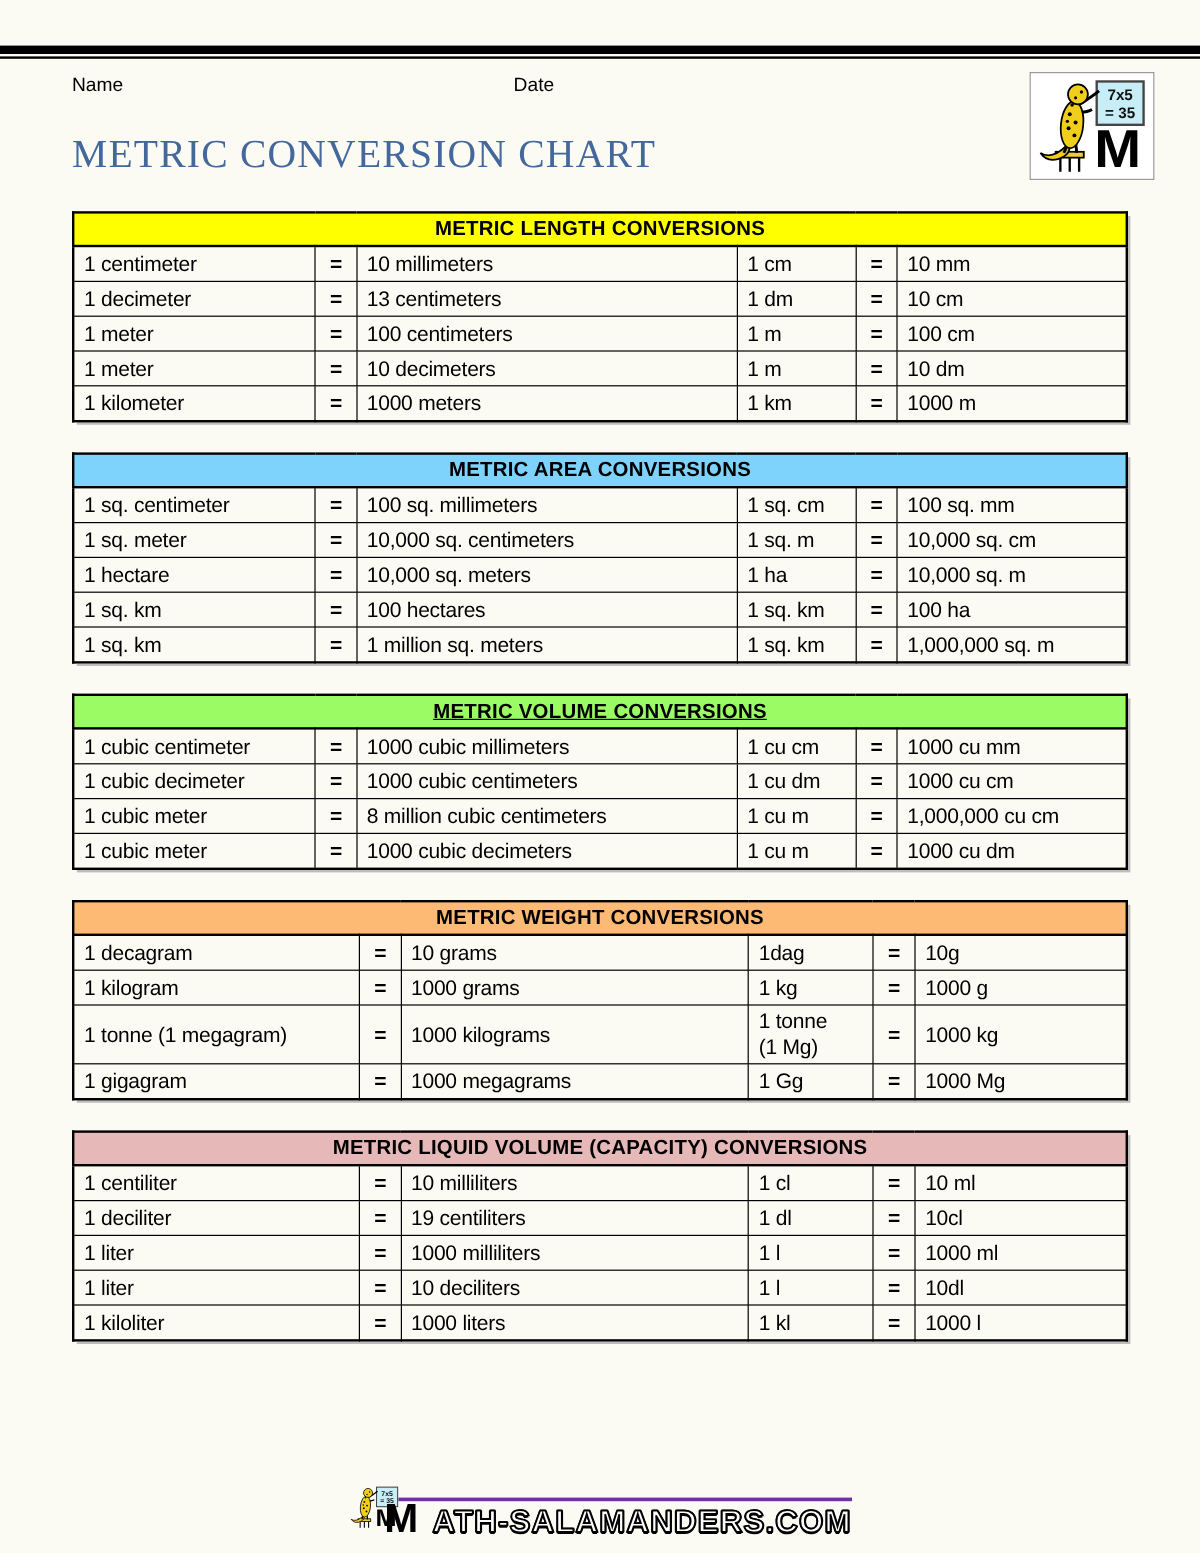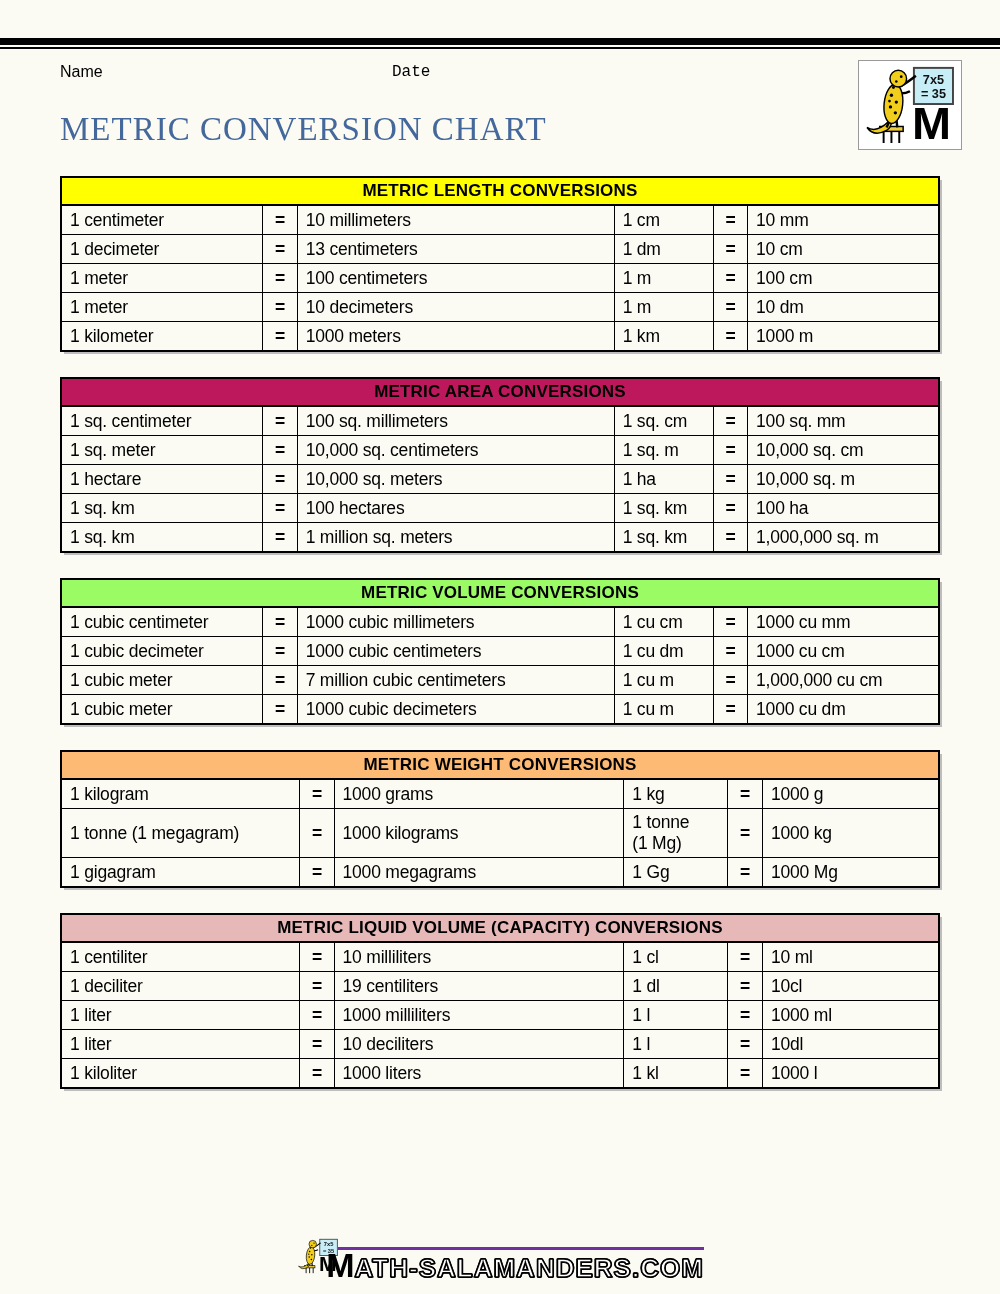"Date" .date-label { font-family: Liberation Mono, monospace -> none; left: 332px -> 368px }
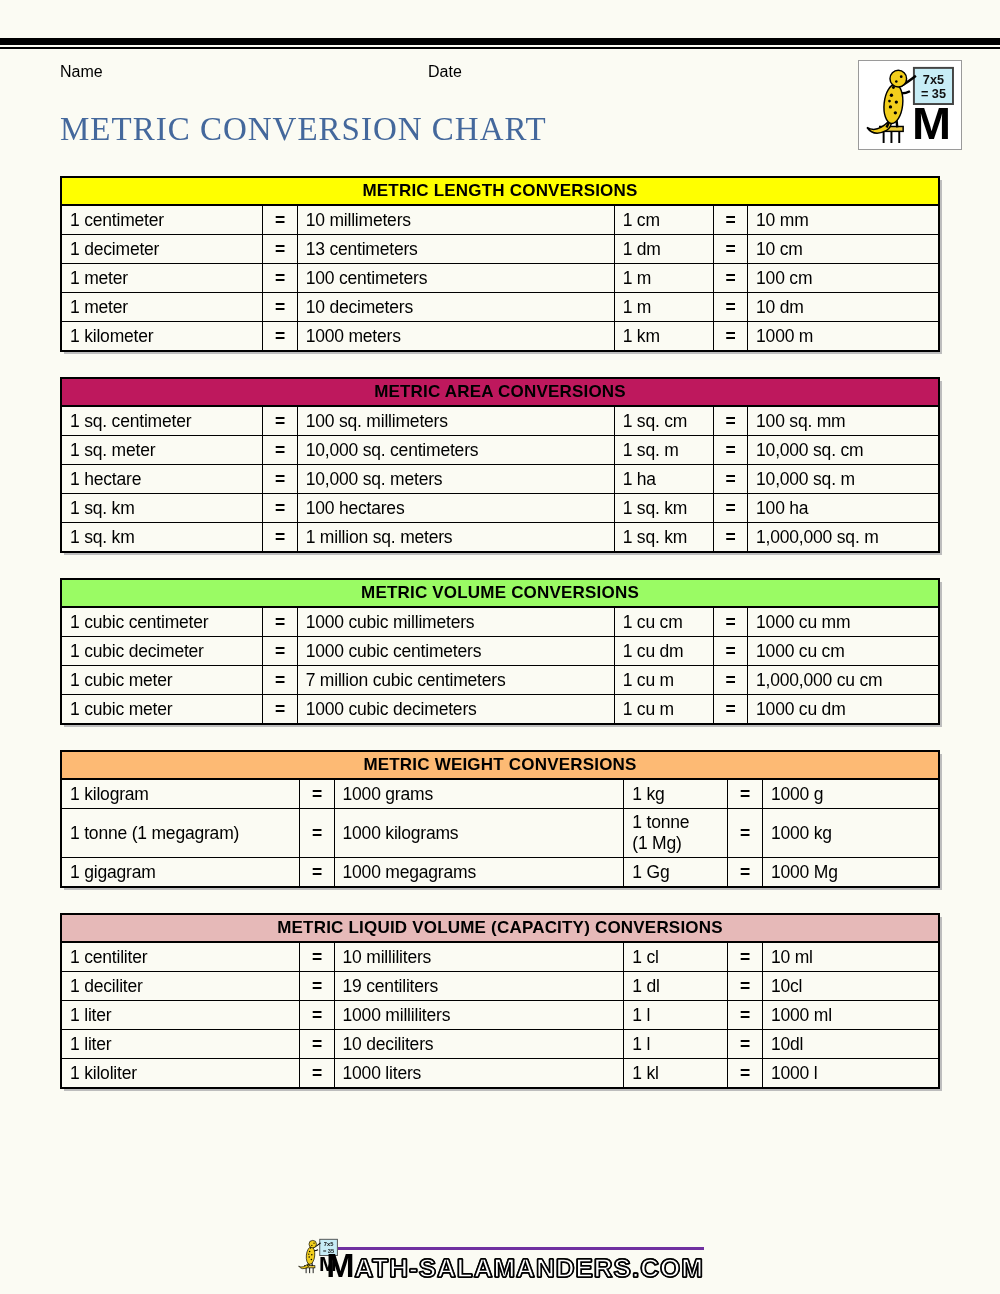"METRIC AREA CONVERSIONS" th { background: #be185d -> #7dd3fc }
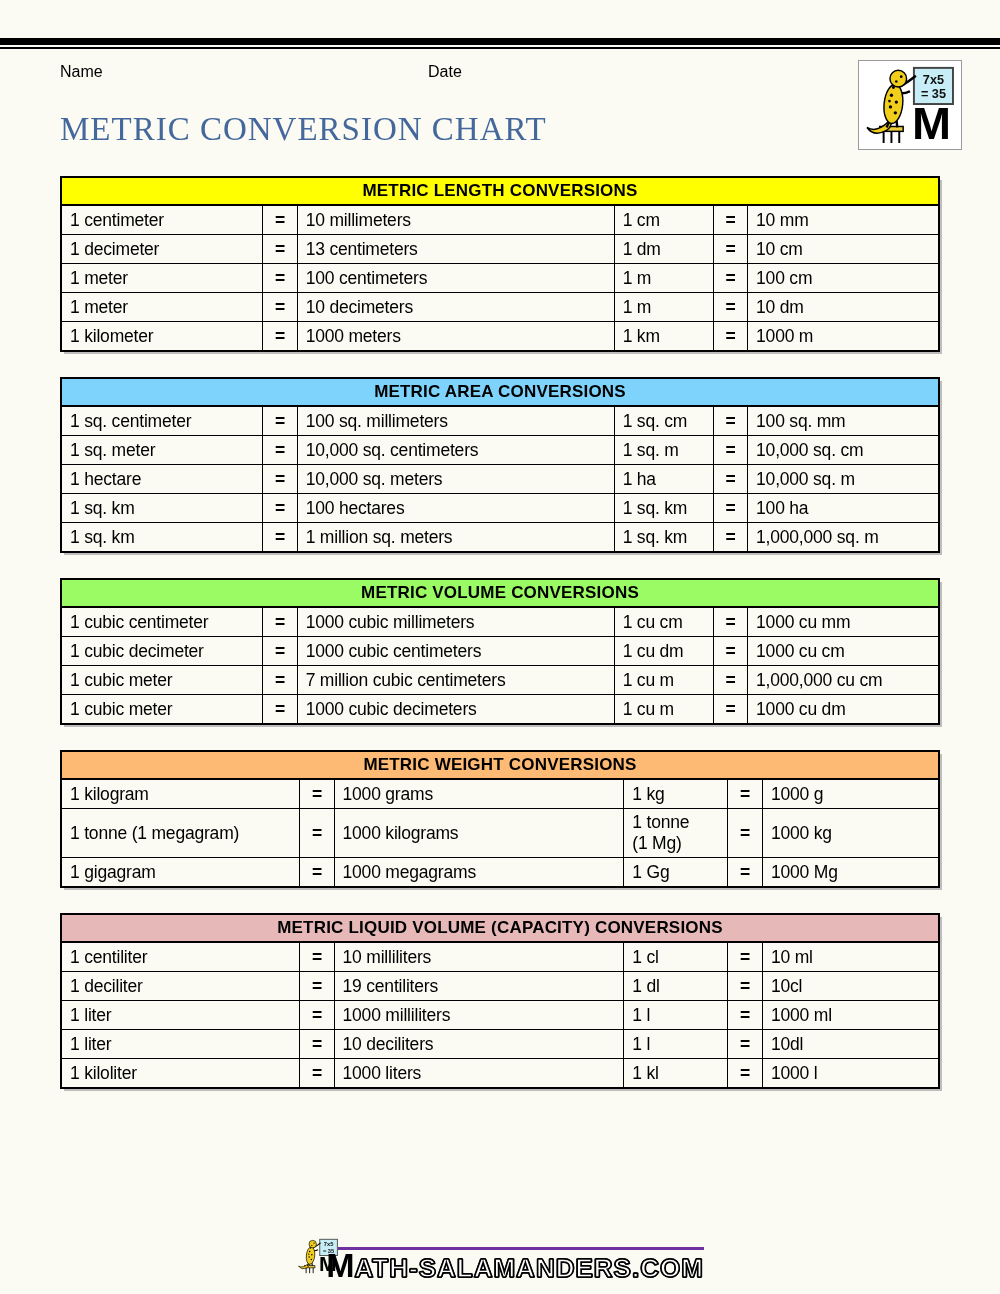"METRIC VOLUME CONVERSIONS" th { text-decoration: none -> underline }
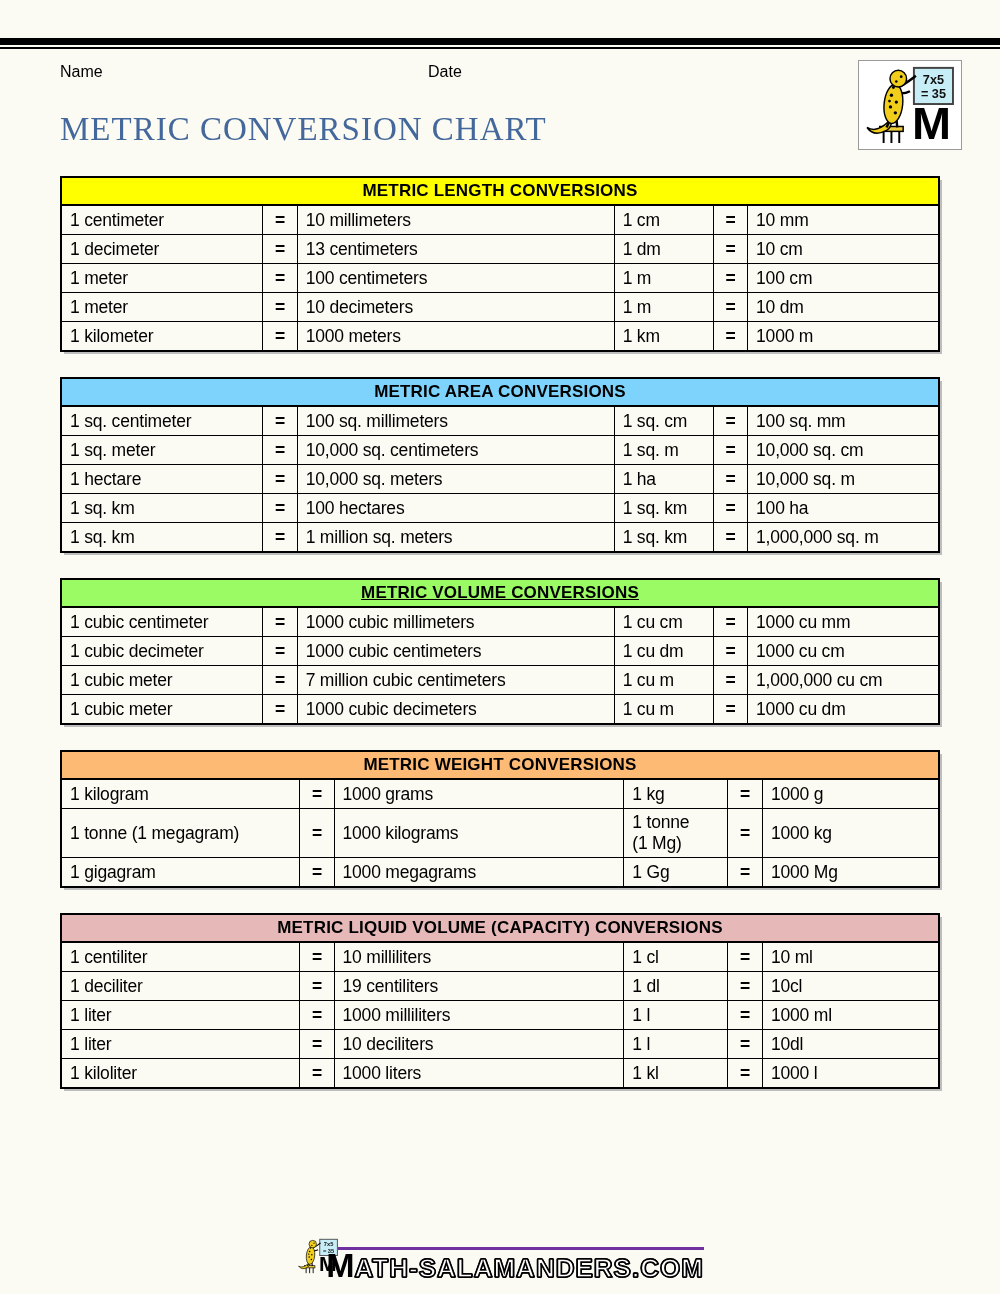"7 million cubic centimeters" td { text: 7 -> 8 }
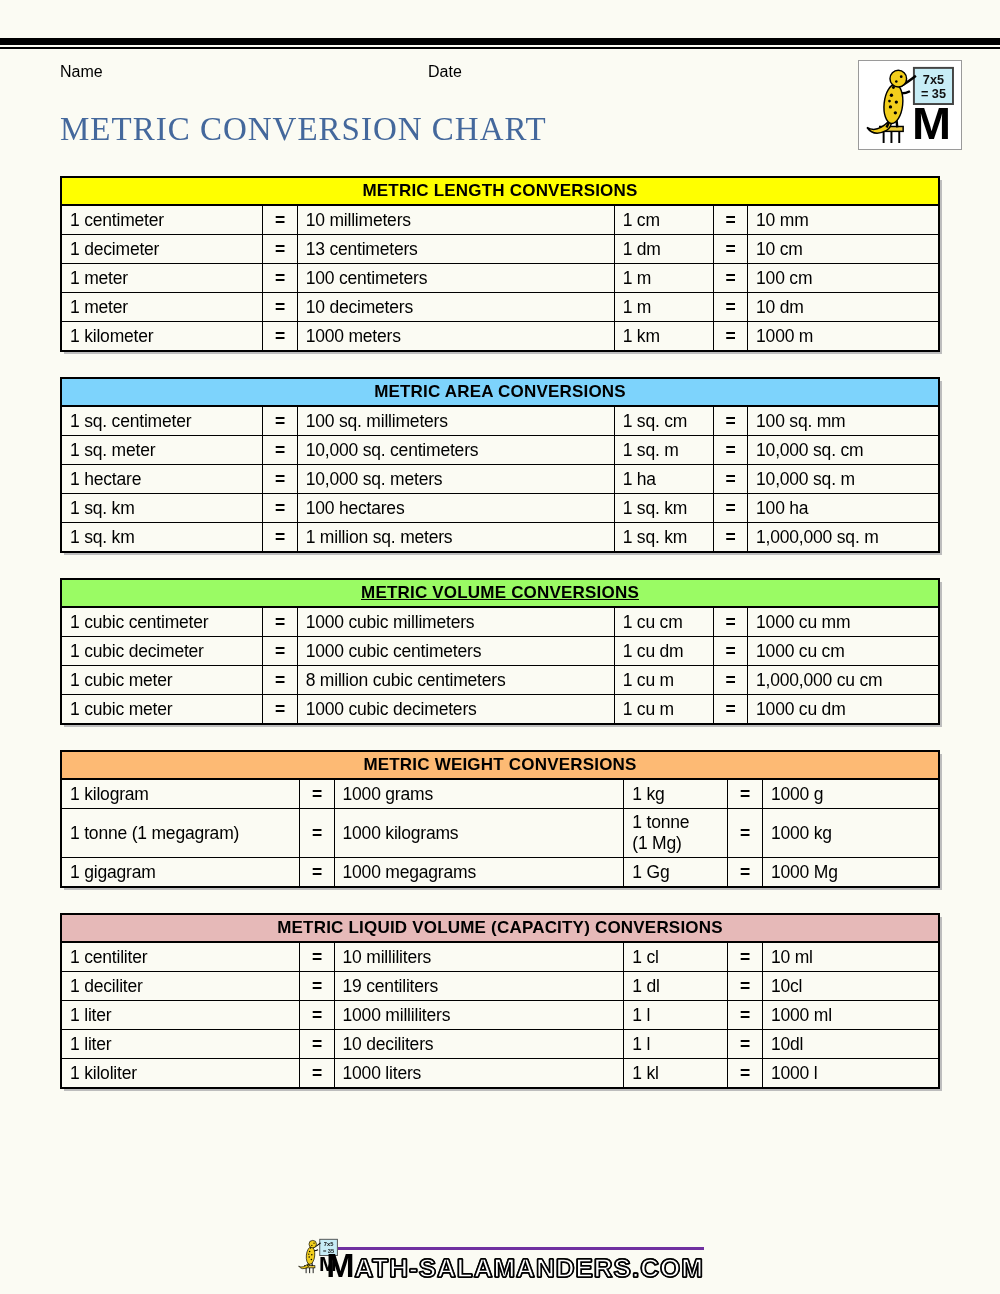"1 decagram" tr { html: none -> <tr> <td>1 decagram</td> <td>=</td> <td>10 grams</td> <td>1dag</td> <td>=</td> <td>10g</td> </tr> }
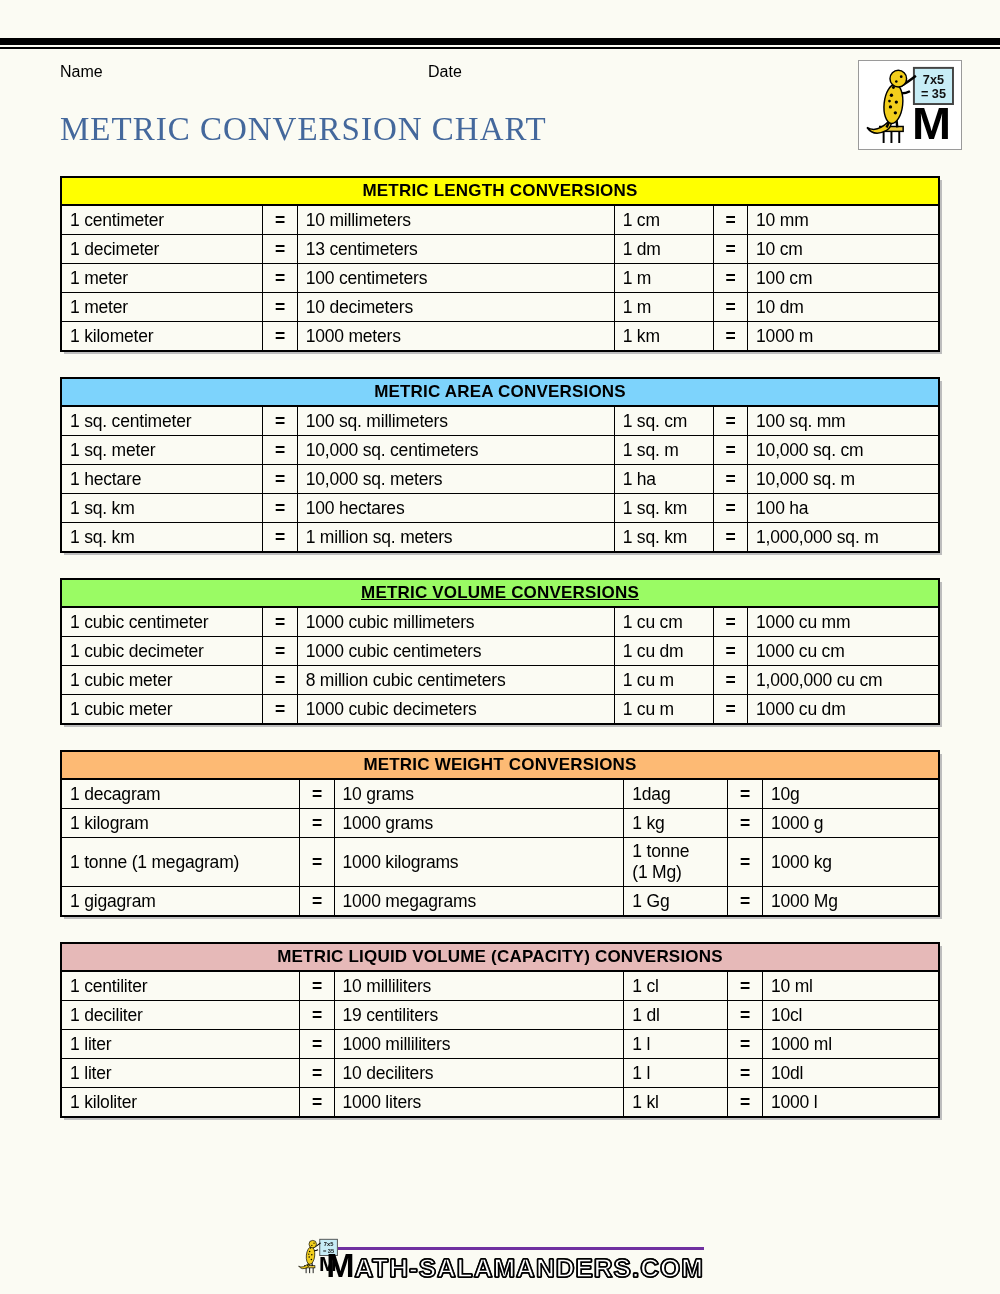"ATH-SALAMANDERS.COM" .wm-rest { padding-left: none -> 12px }
